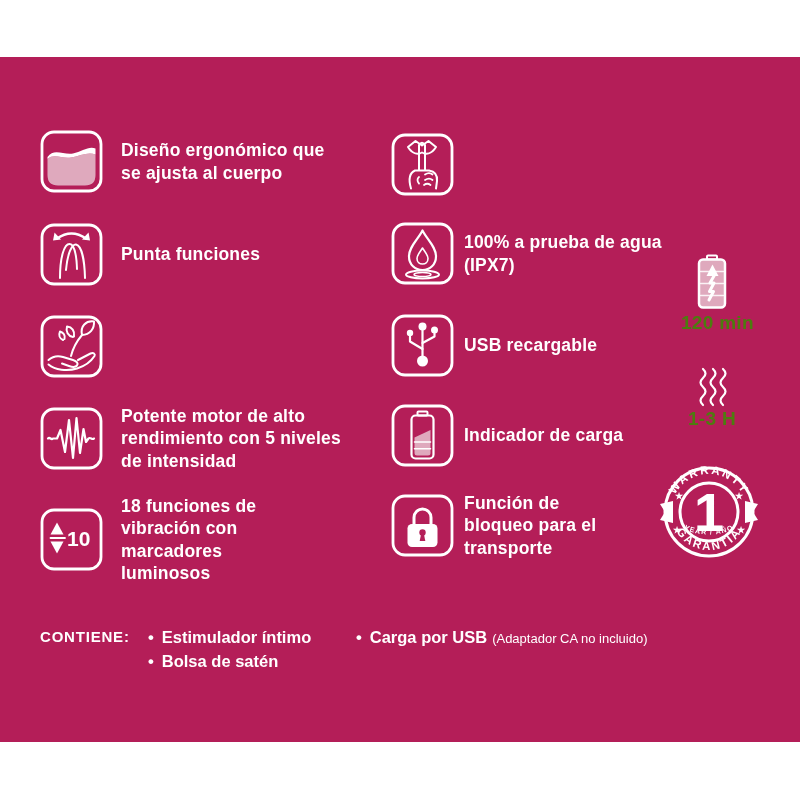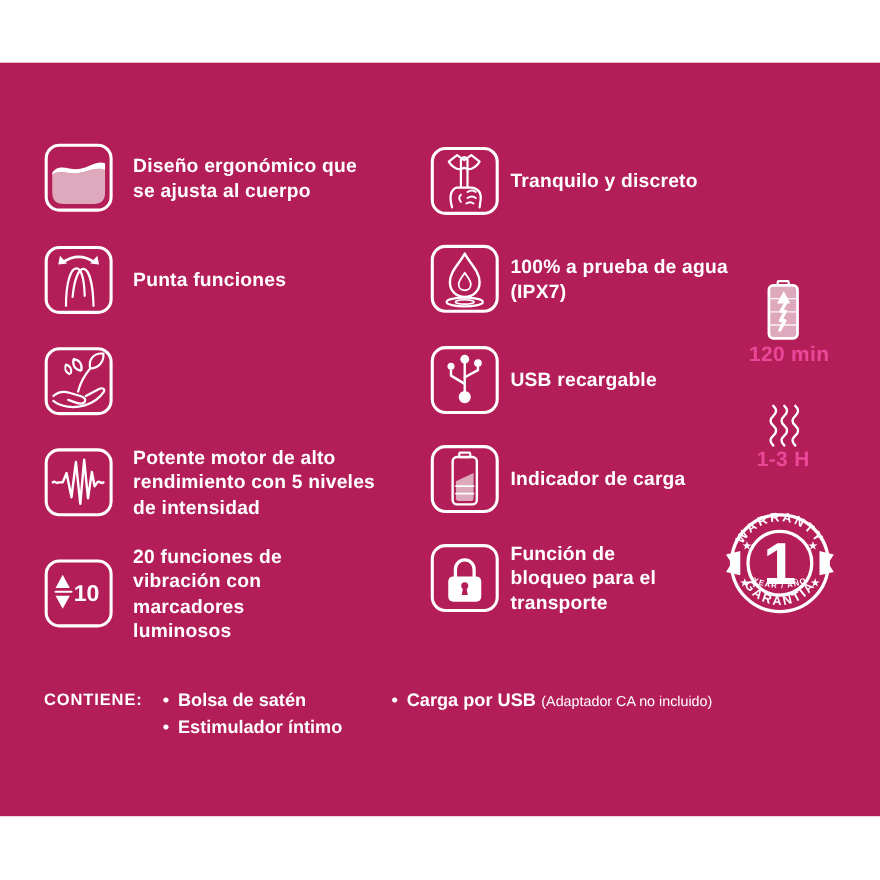"Tranquilo y discreto" div.ftext { html: <div>Tranquilo y discreto</div> -> none }
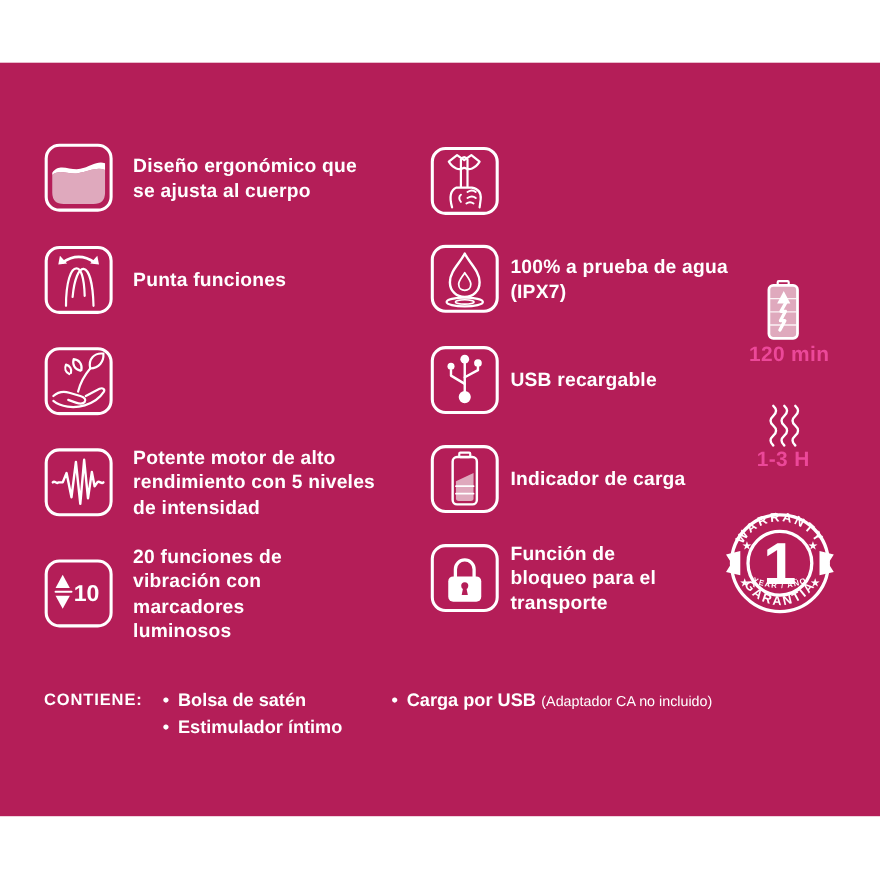"120 min" .sidelabel { color: #ec4899 -> #4d7c0f }
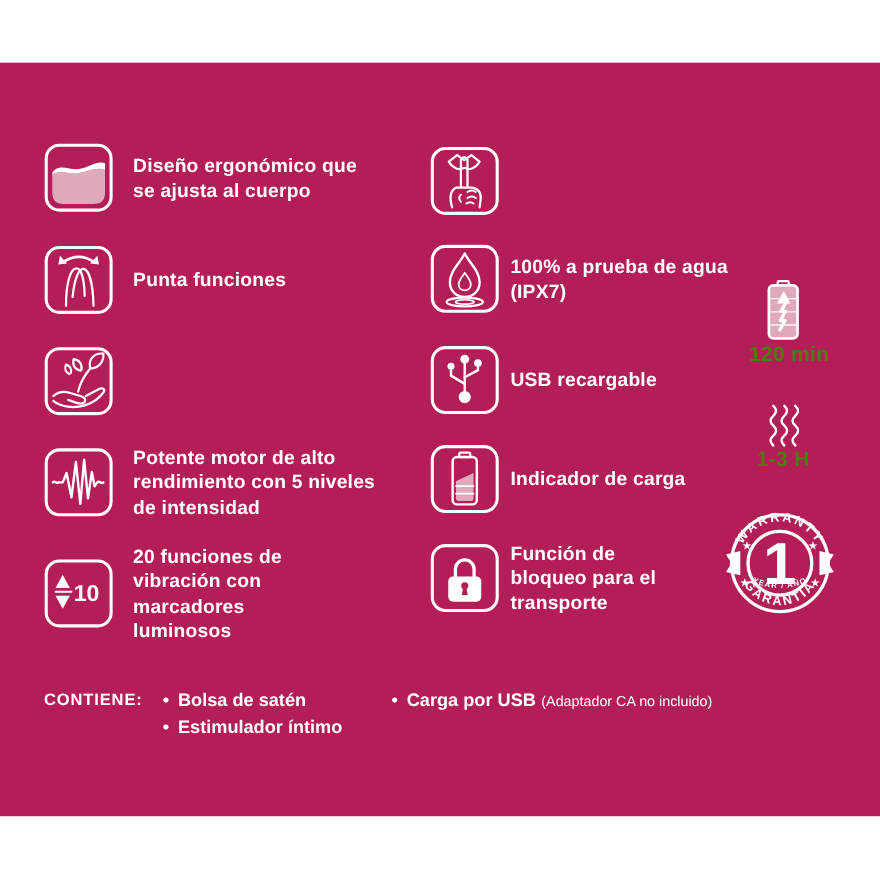"20 funciones de vibración con" div.ftext { text: 20 -> 18 }
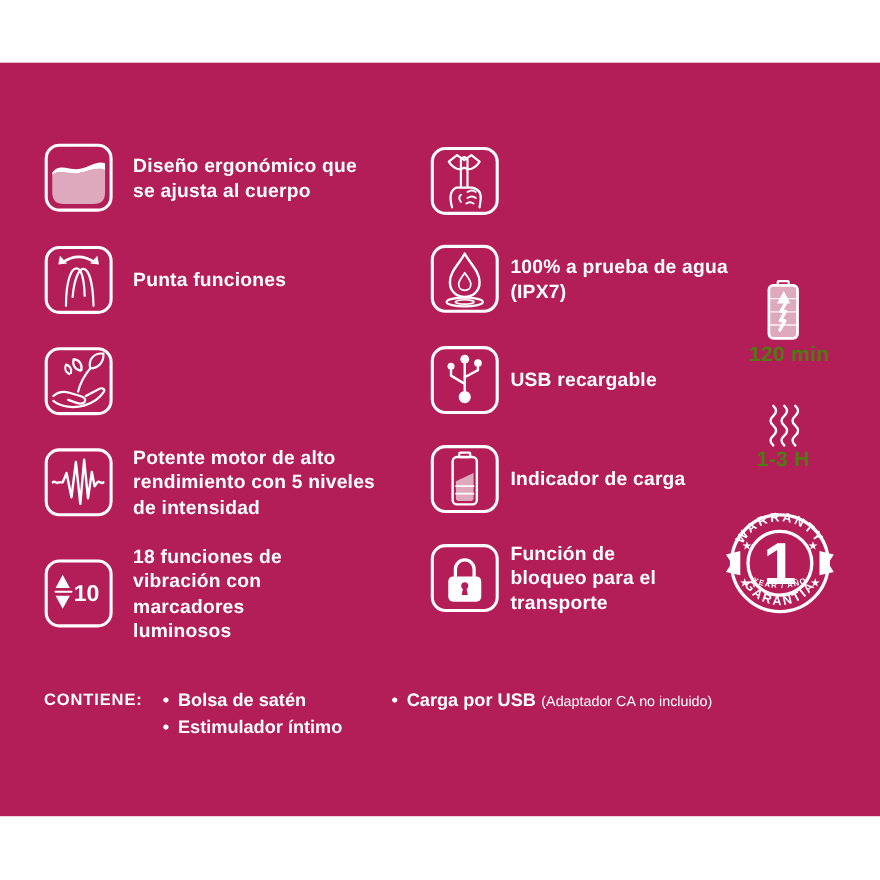"• Bolsa de satén" div.c-line { order: before "• Estimulador íntimo" -> after "• Estimulador íntimo" }
